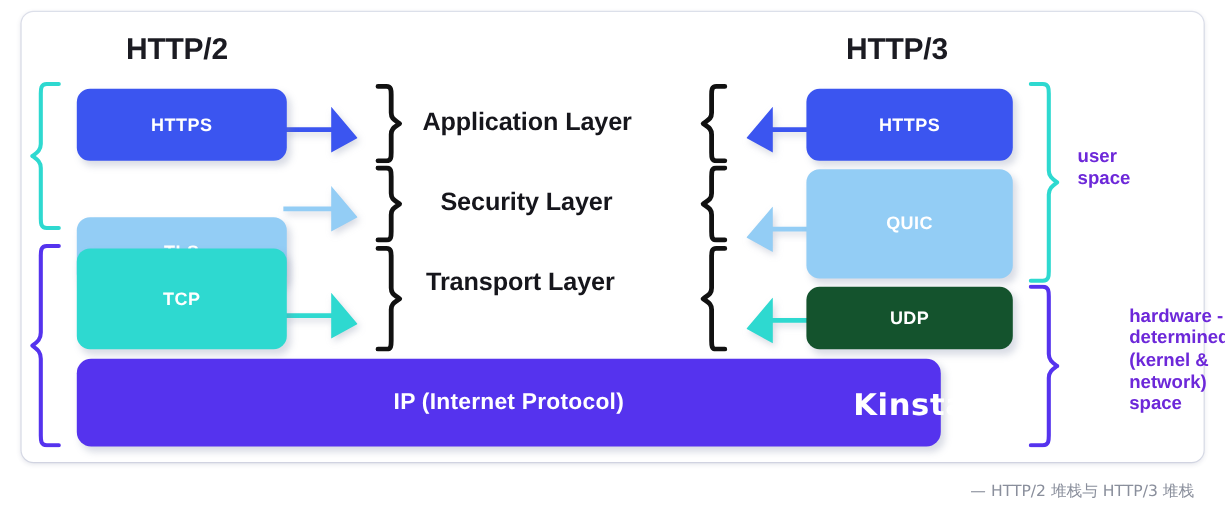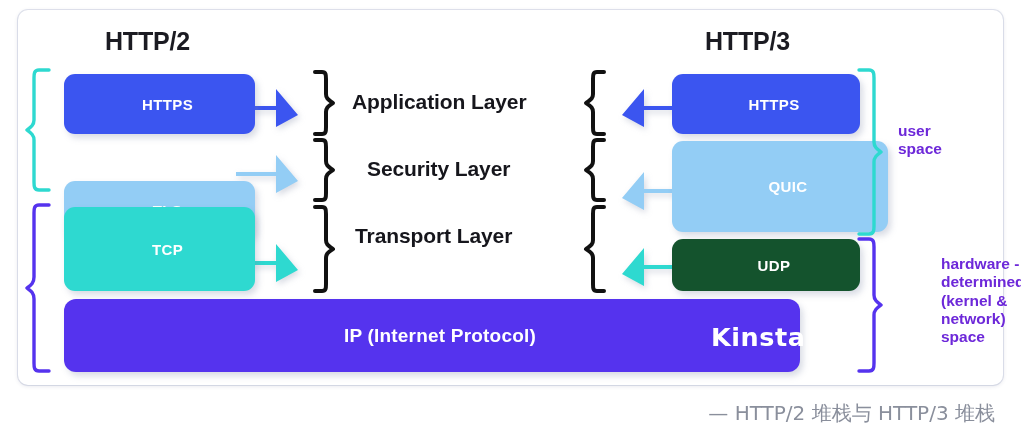"HTTPS" .pbox { padding-left: 16px -> none }
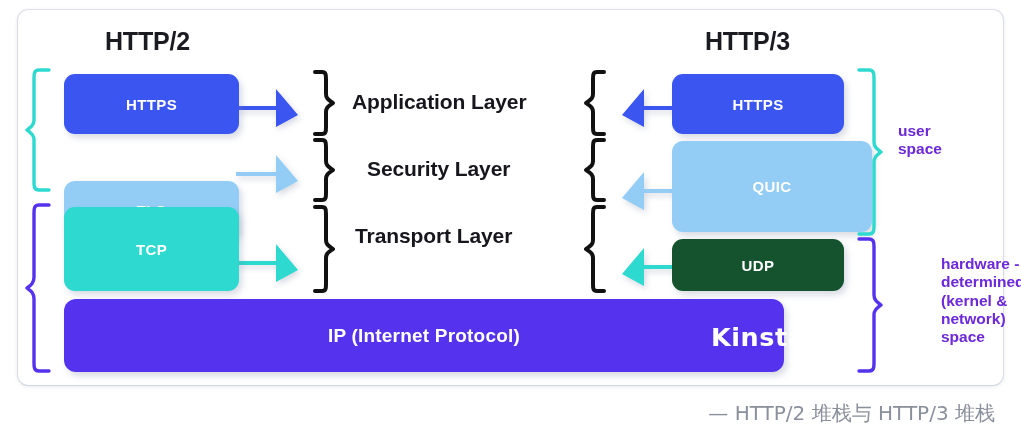"QUIC" div.pbox { width: 200px -> 172px }
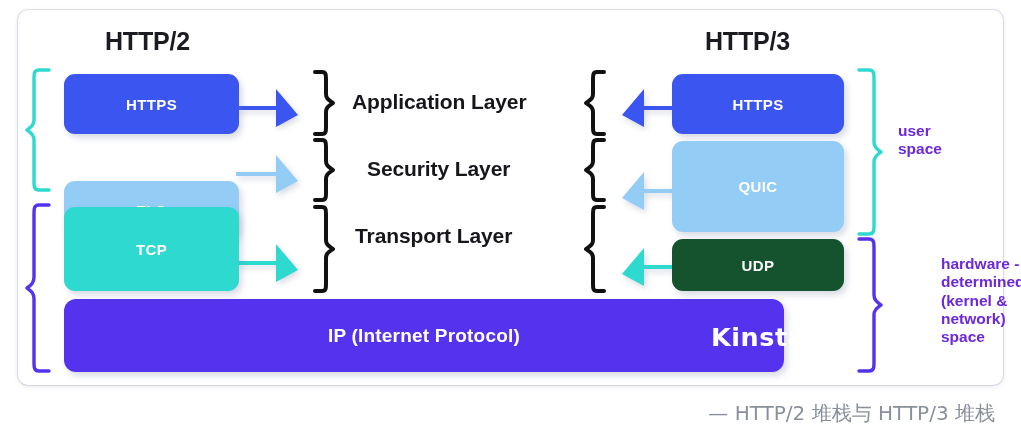"— HTTP/2 堆栈与 HTTP/3 堆栈" .caption { font-size: 20px -> 13px }
